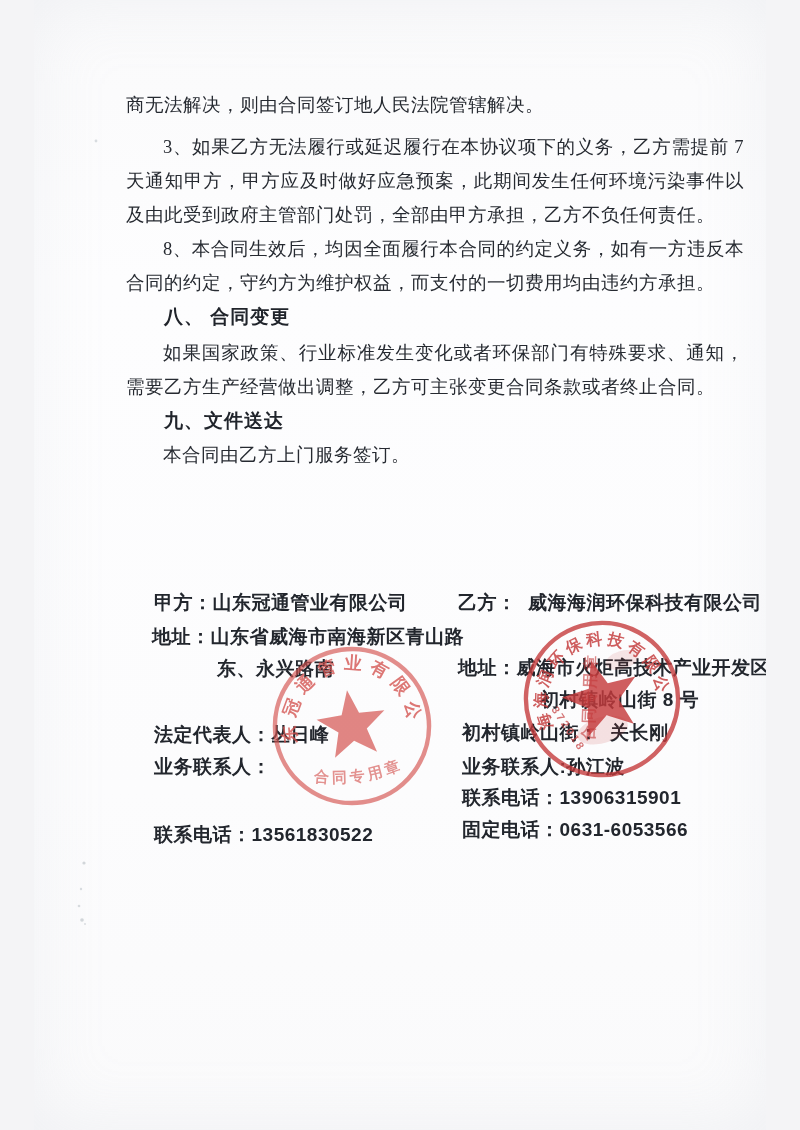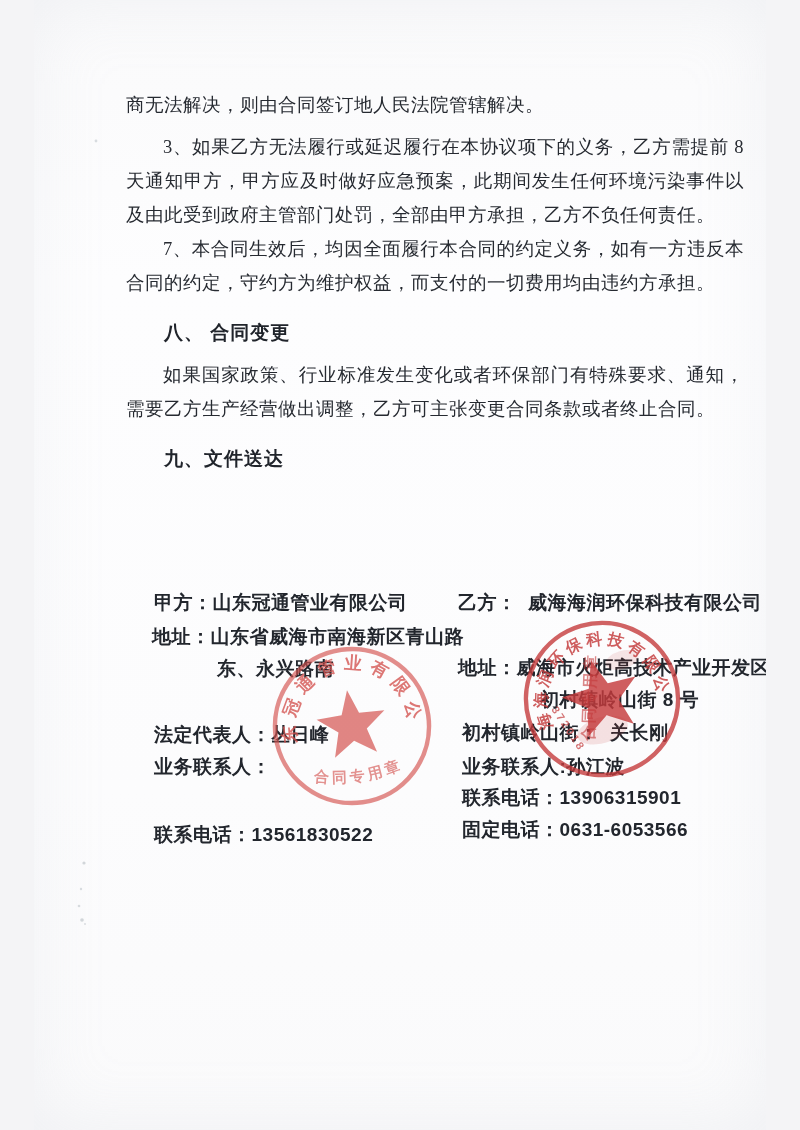"3、如果乙方无法履行或延迟履行在本协议项下的义务，乙方需提前 8" p.para { text: 8 -> 7 }
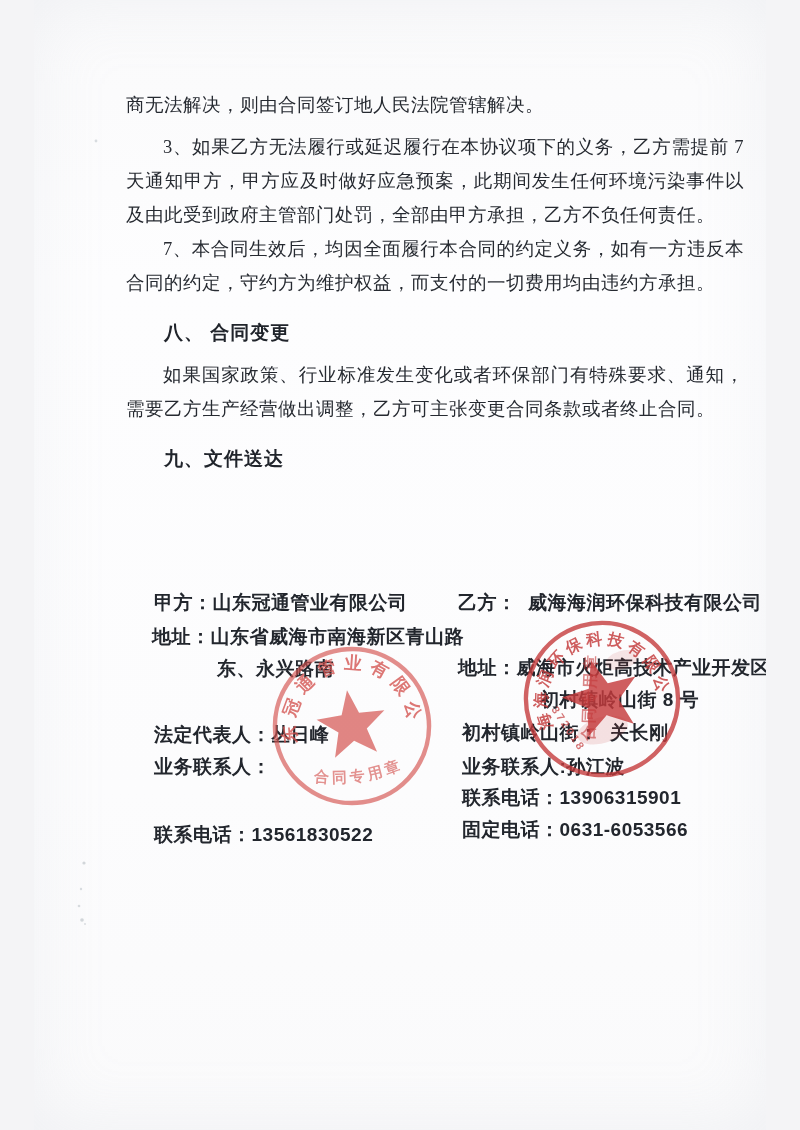"7、本合同生效后，均因全面履行本合同的约定义务，如有一方违反本合同的约定，守约方" p.para { text: 7 -> 8 }
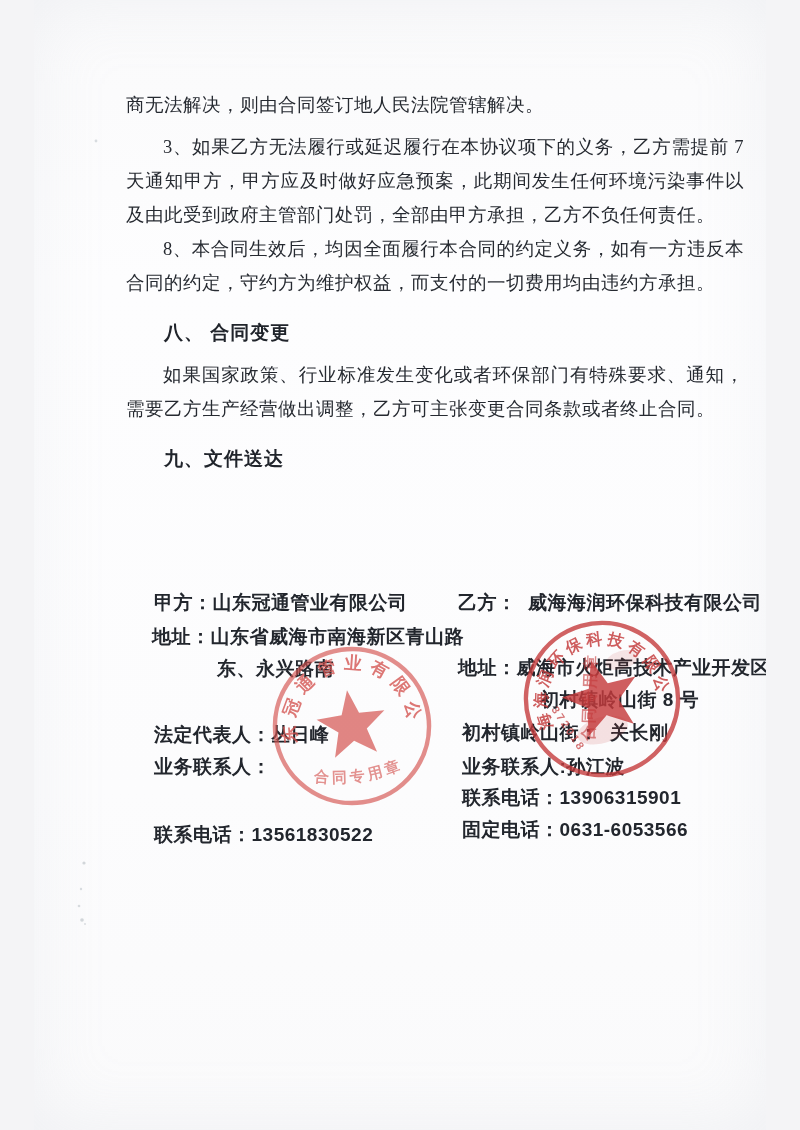"八、 合同变更" .mt16 { margin-top: 16px -> none }
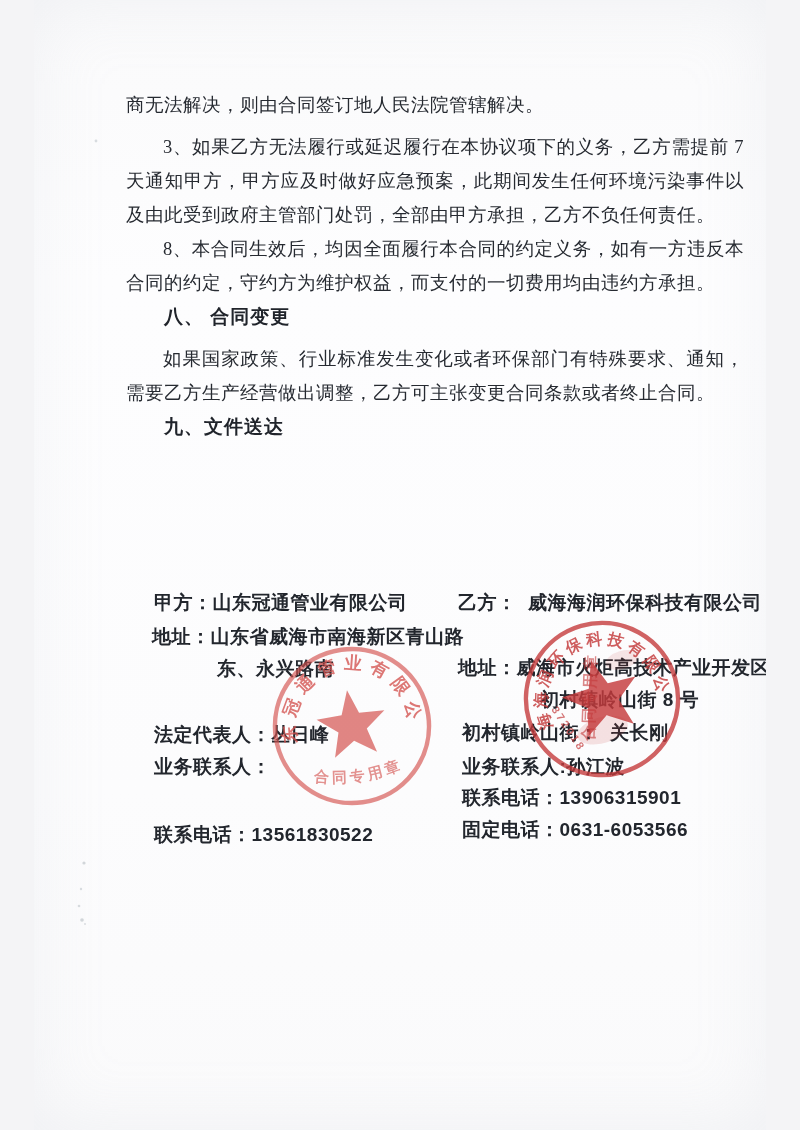"如果国家政策、行业标准发生变化或者环保部门有特殊要求、通知，需要乙方生产经营做出" .mt2 { margin-top: 8px -> 2px }
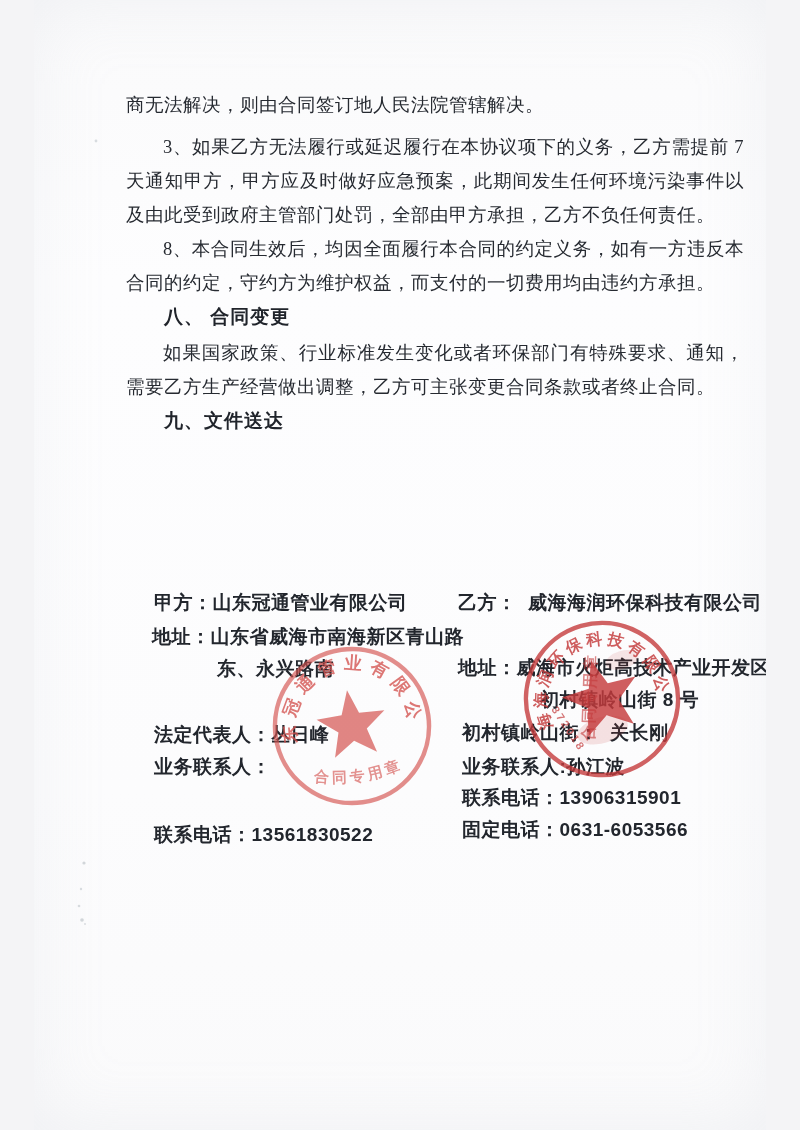"本合同由乙方上门服务签订。" p.para { html: none -> <p>本合同由乙方上门服务签订。</p> }
